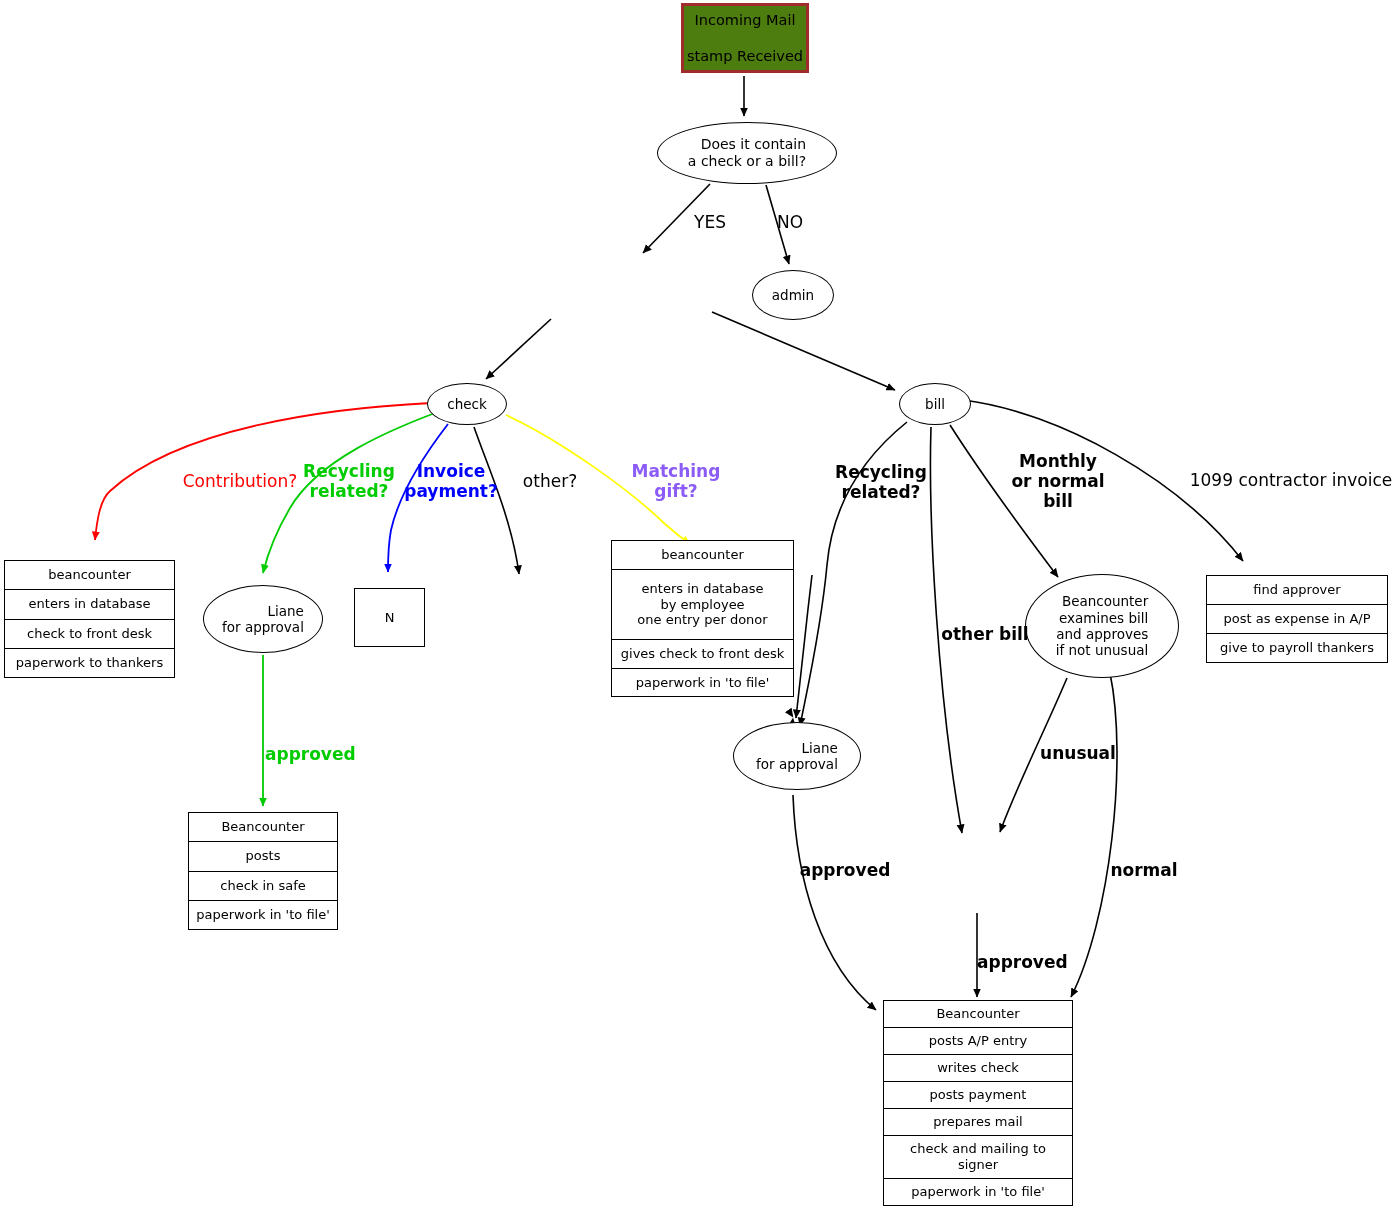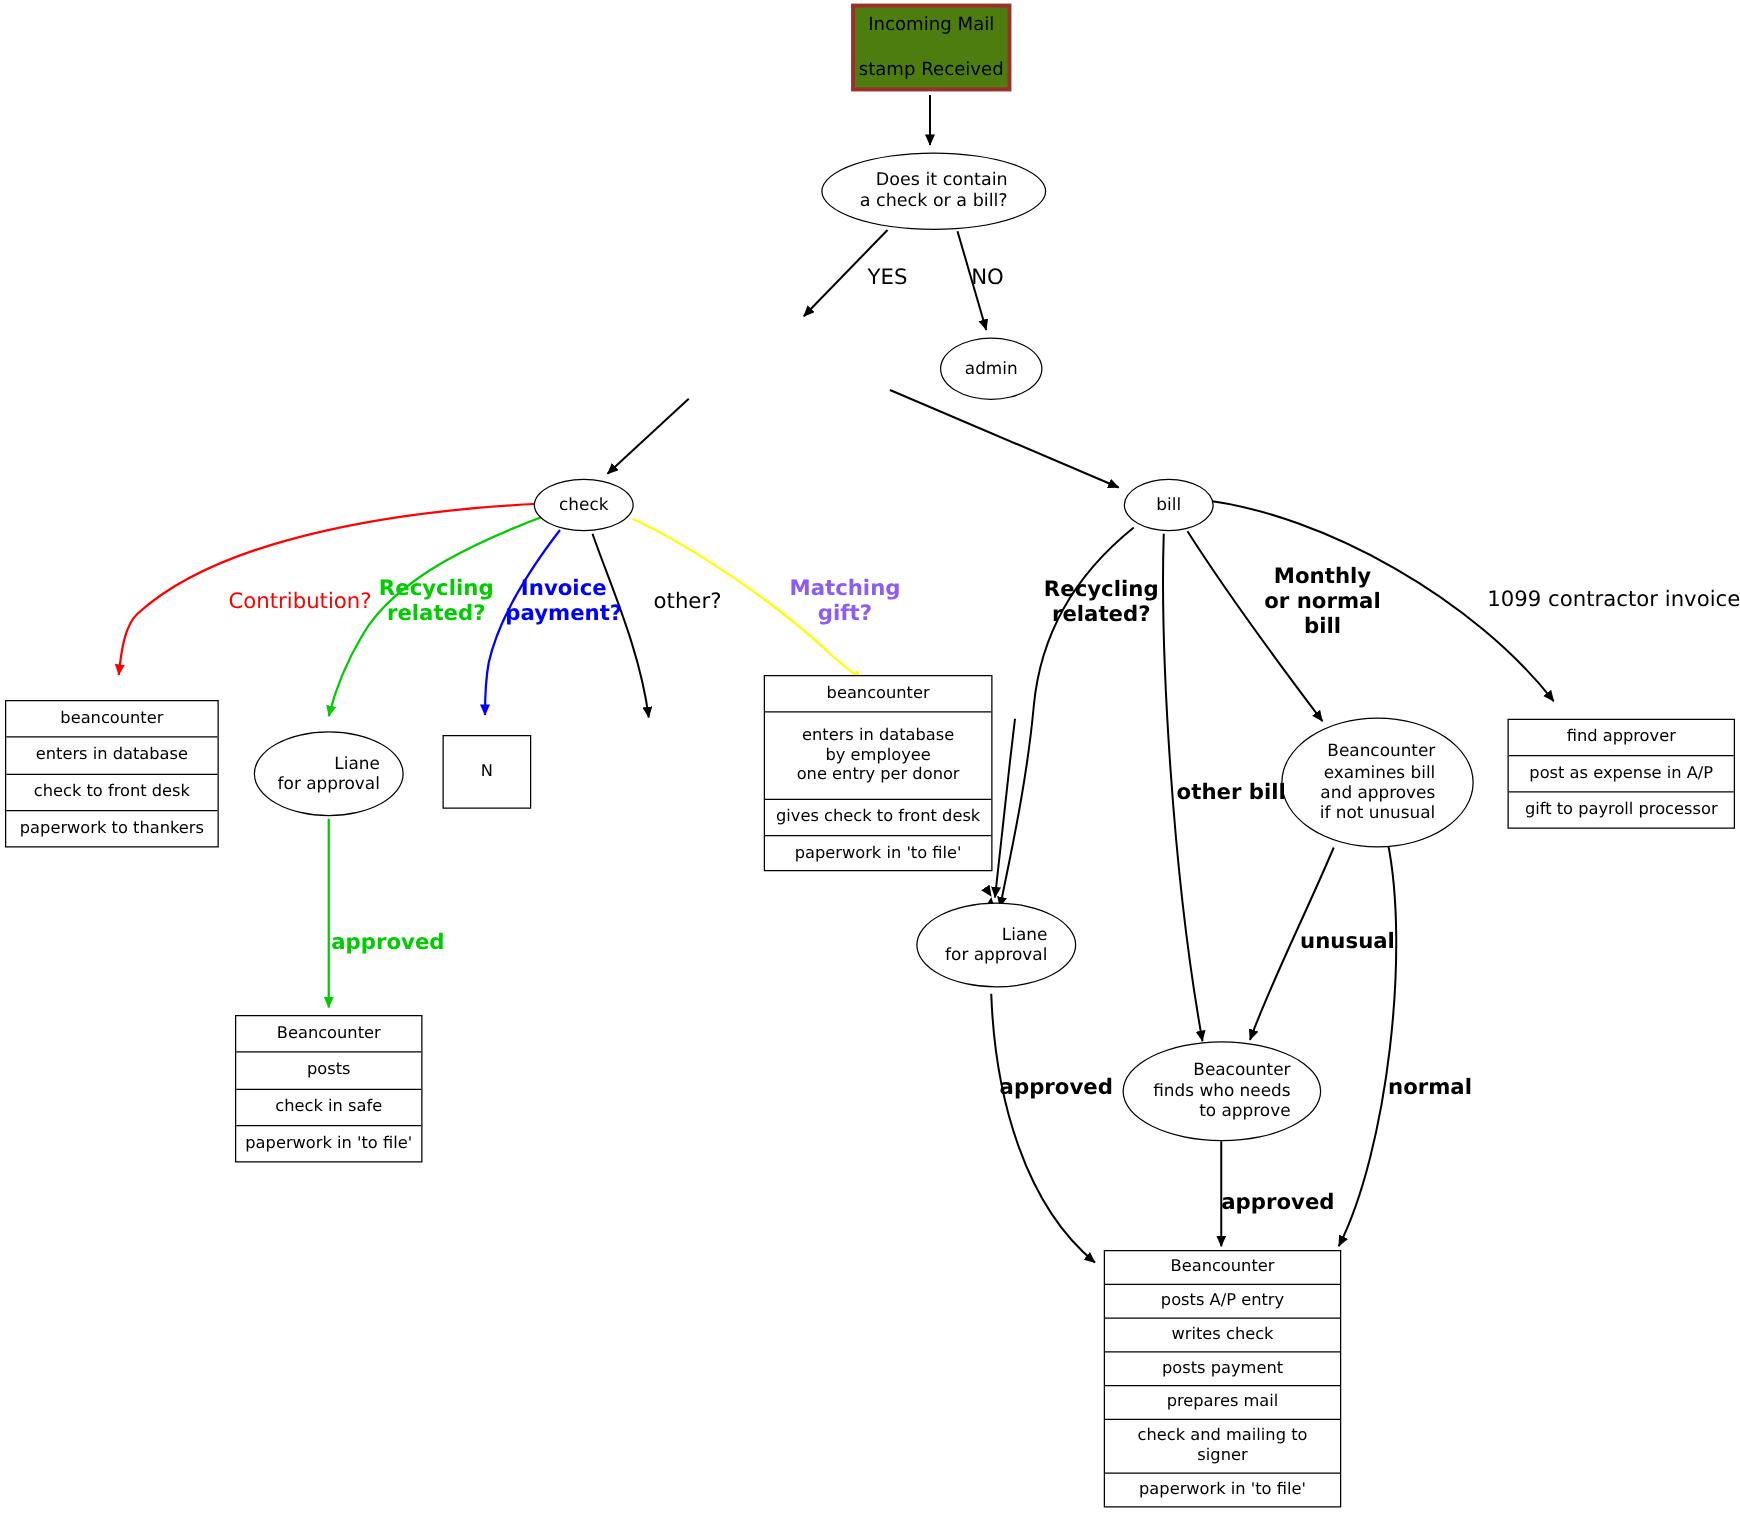"gift to payroll processor" div.cell { text: gift to payroll processor -> give to payroll thankers }
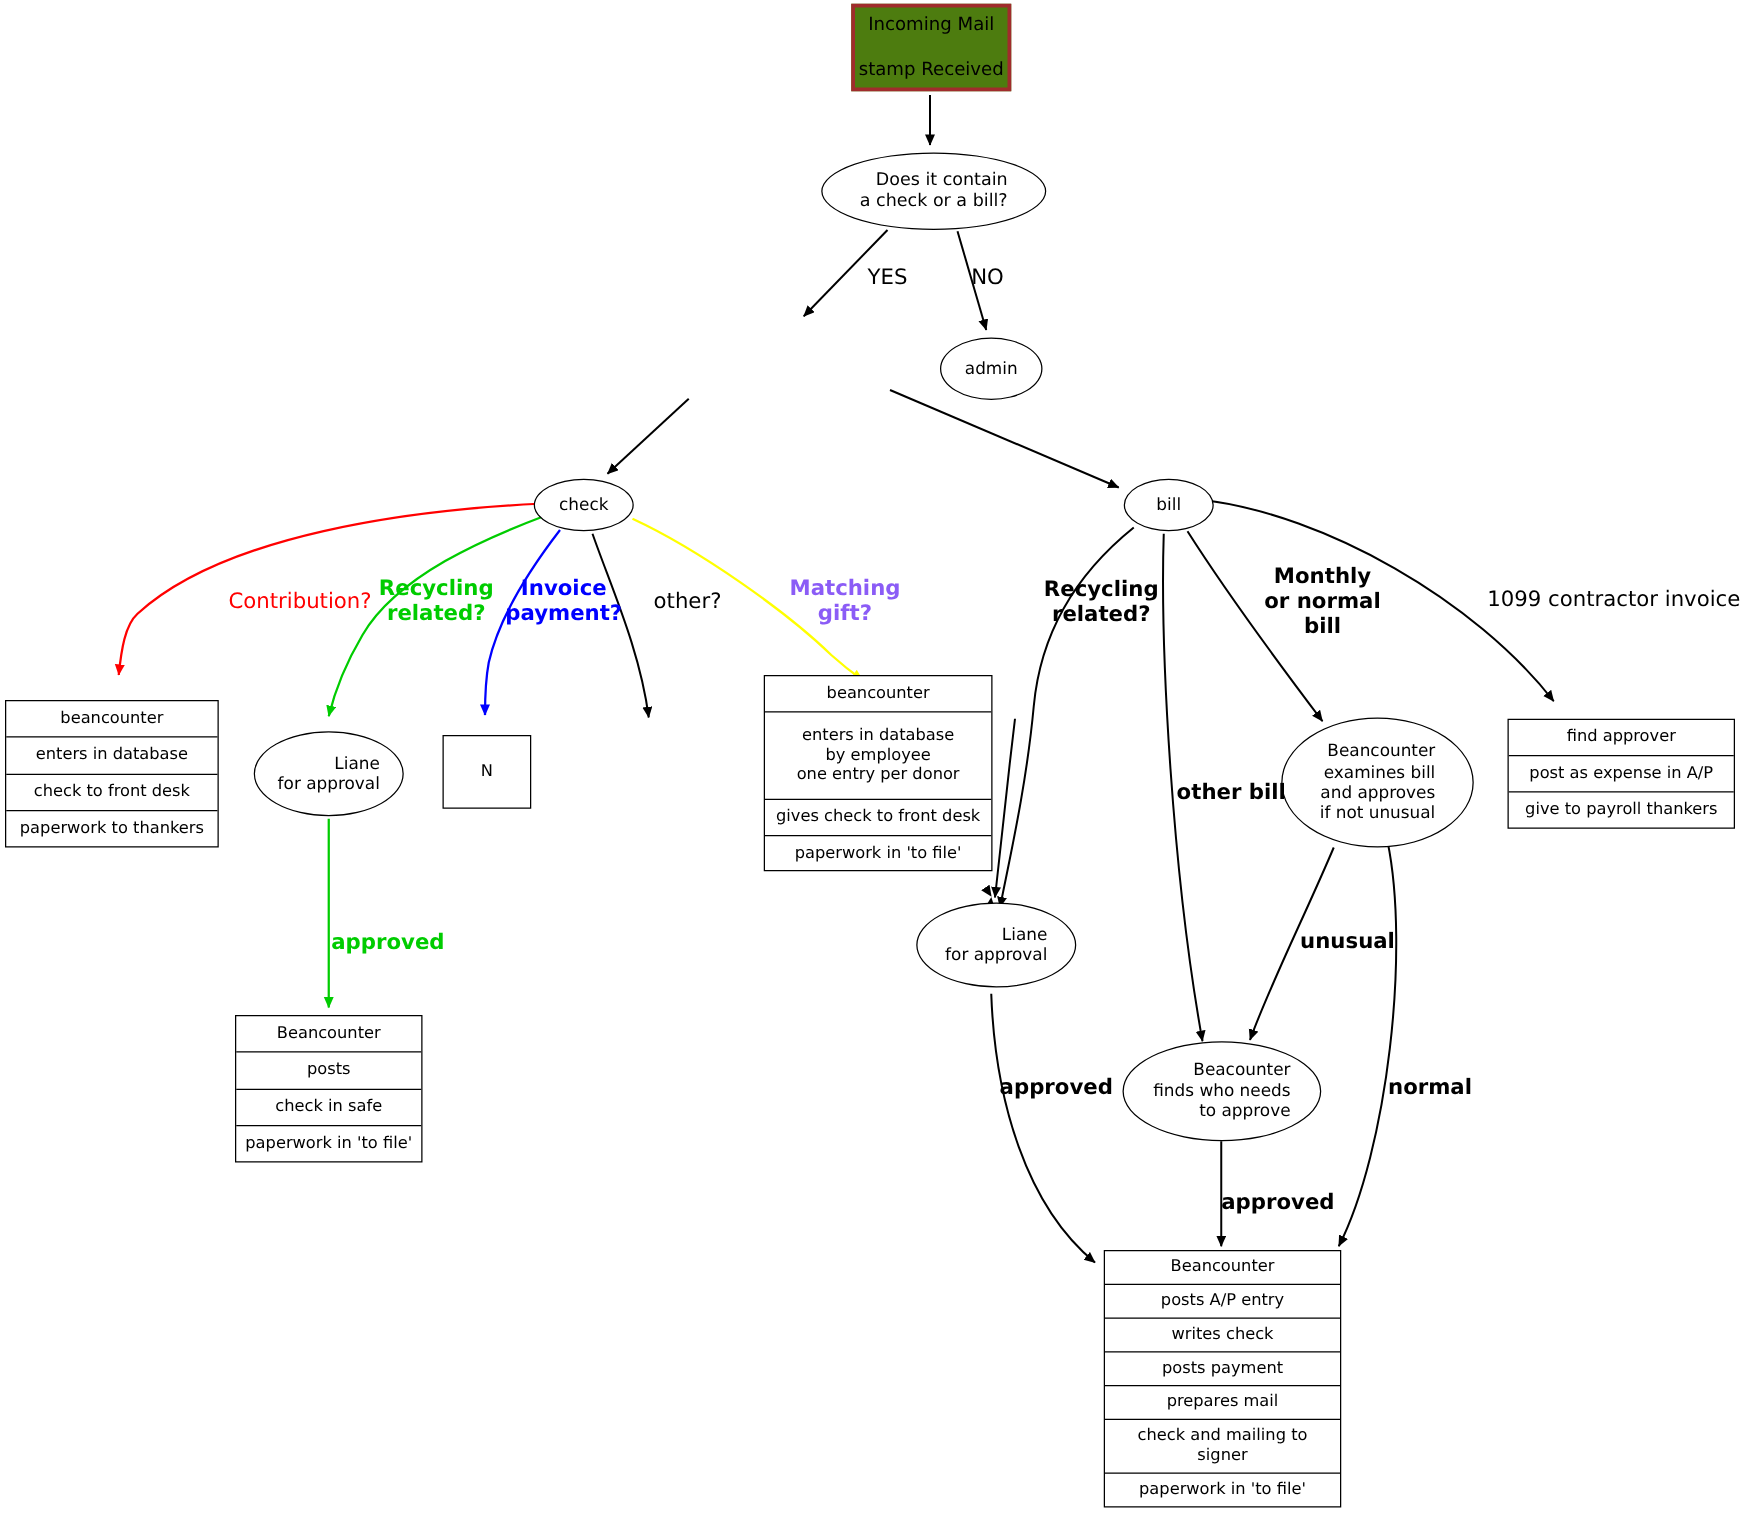"Beacounter" div.node { html: <div>Beacounter finds who needs to approve</div> -> none }
